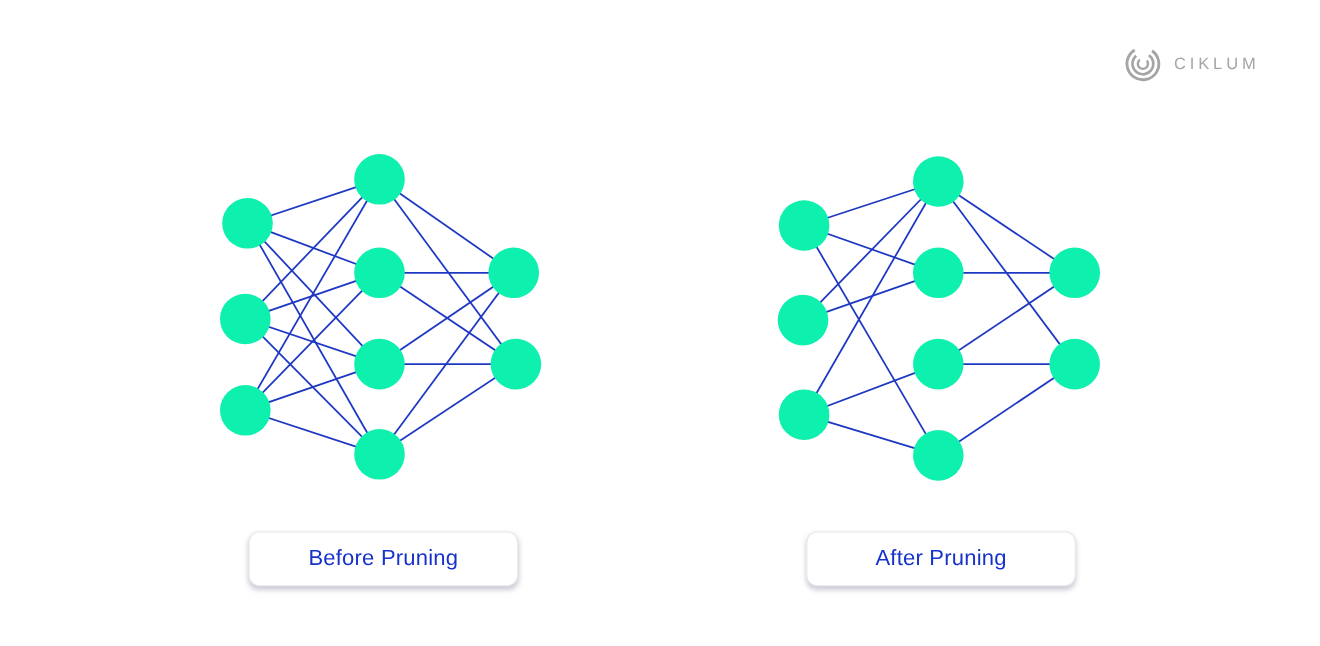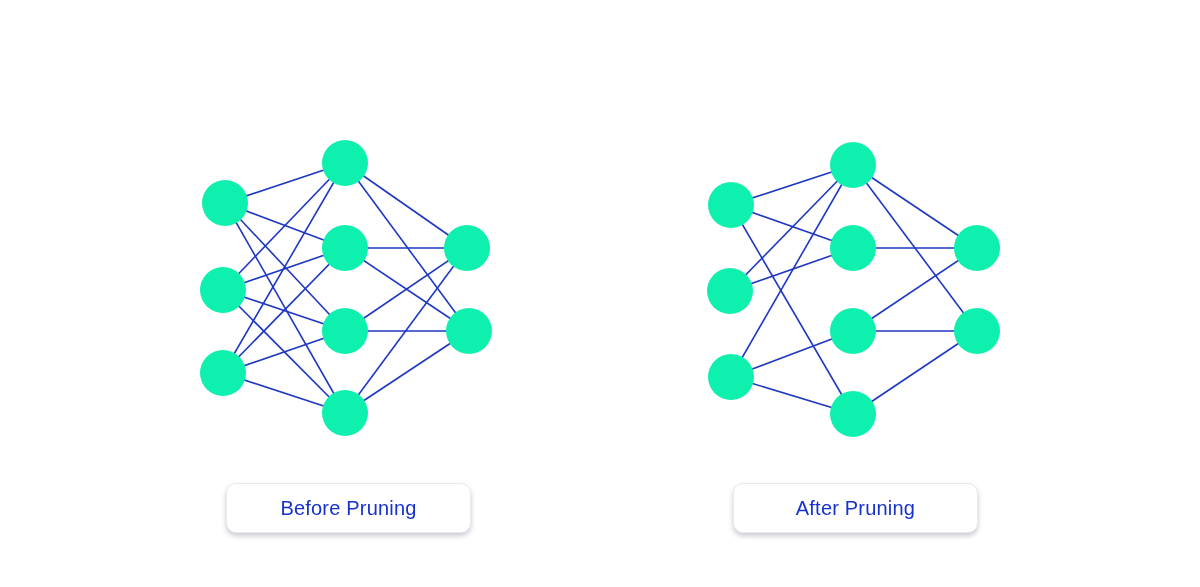"CIKLUM" div { html: none -> <div> <svg> <g> <circle></circle> <circle></circle> <circle></circle> </g> </svg> <span>CIKLUM</span> </div> }
